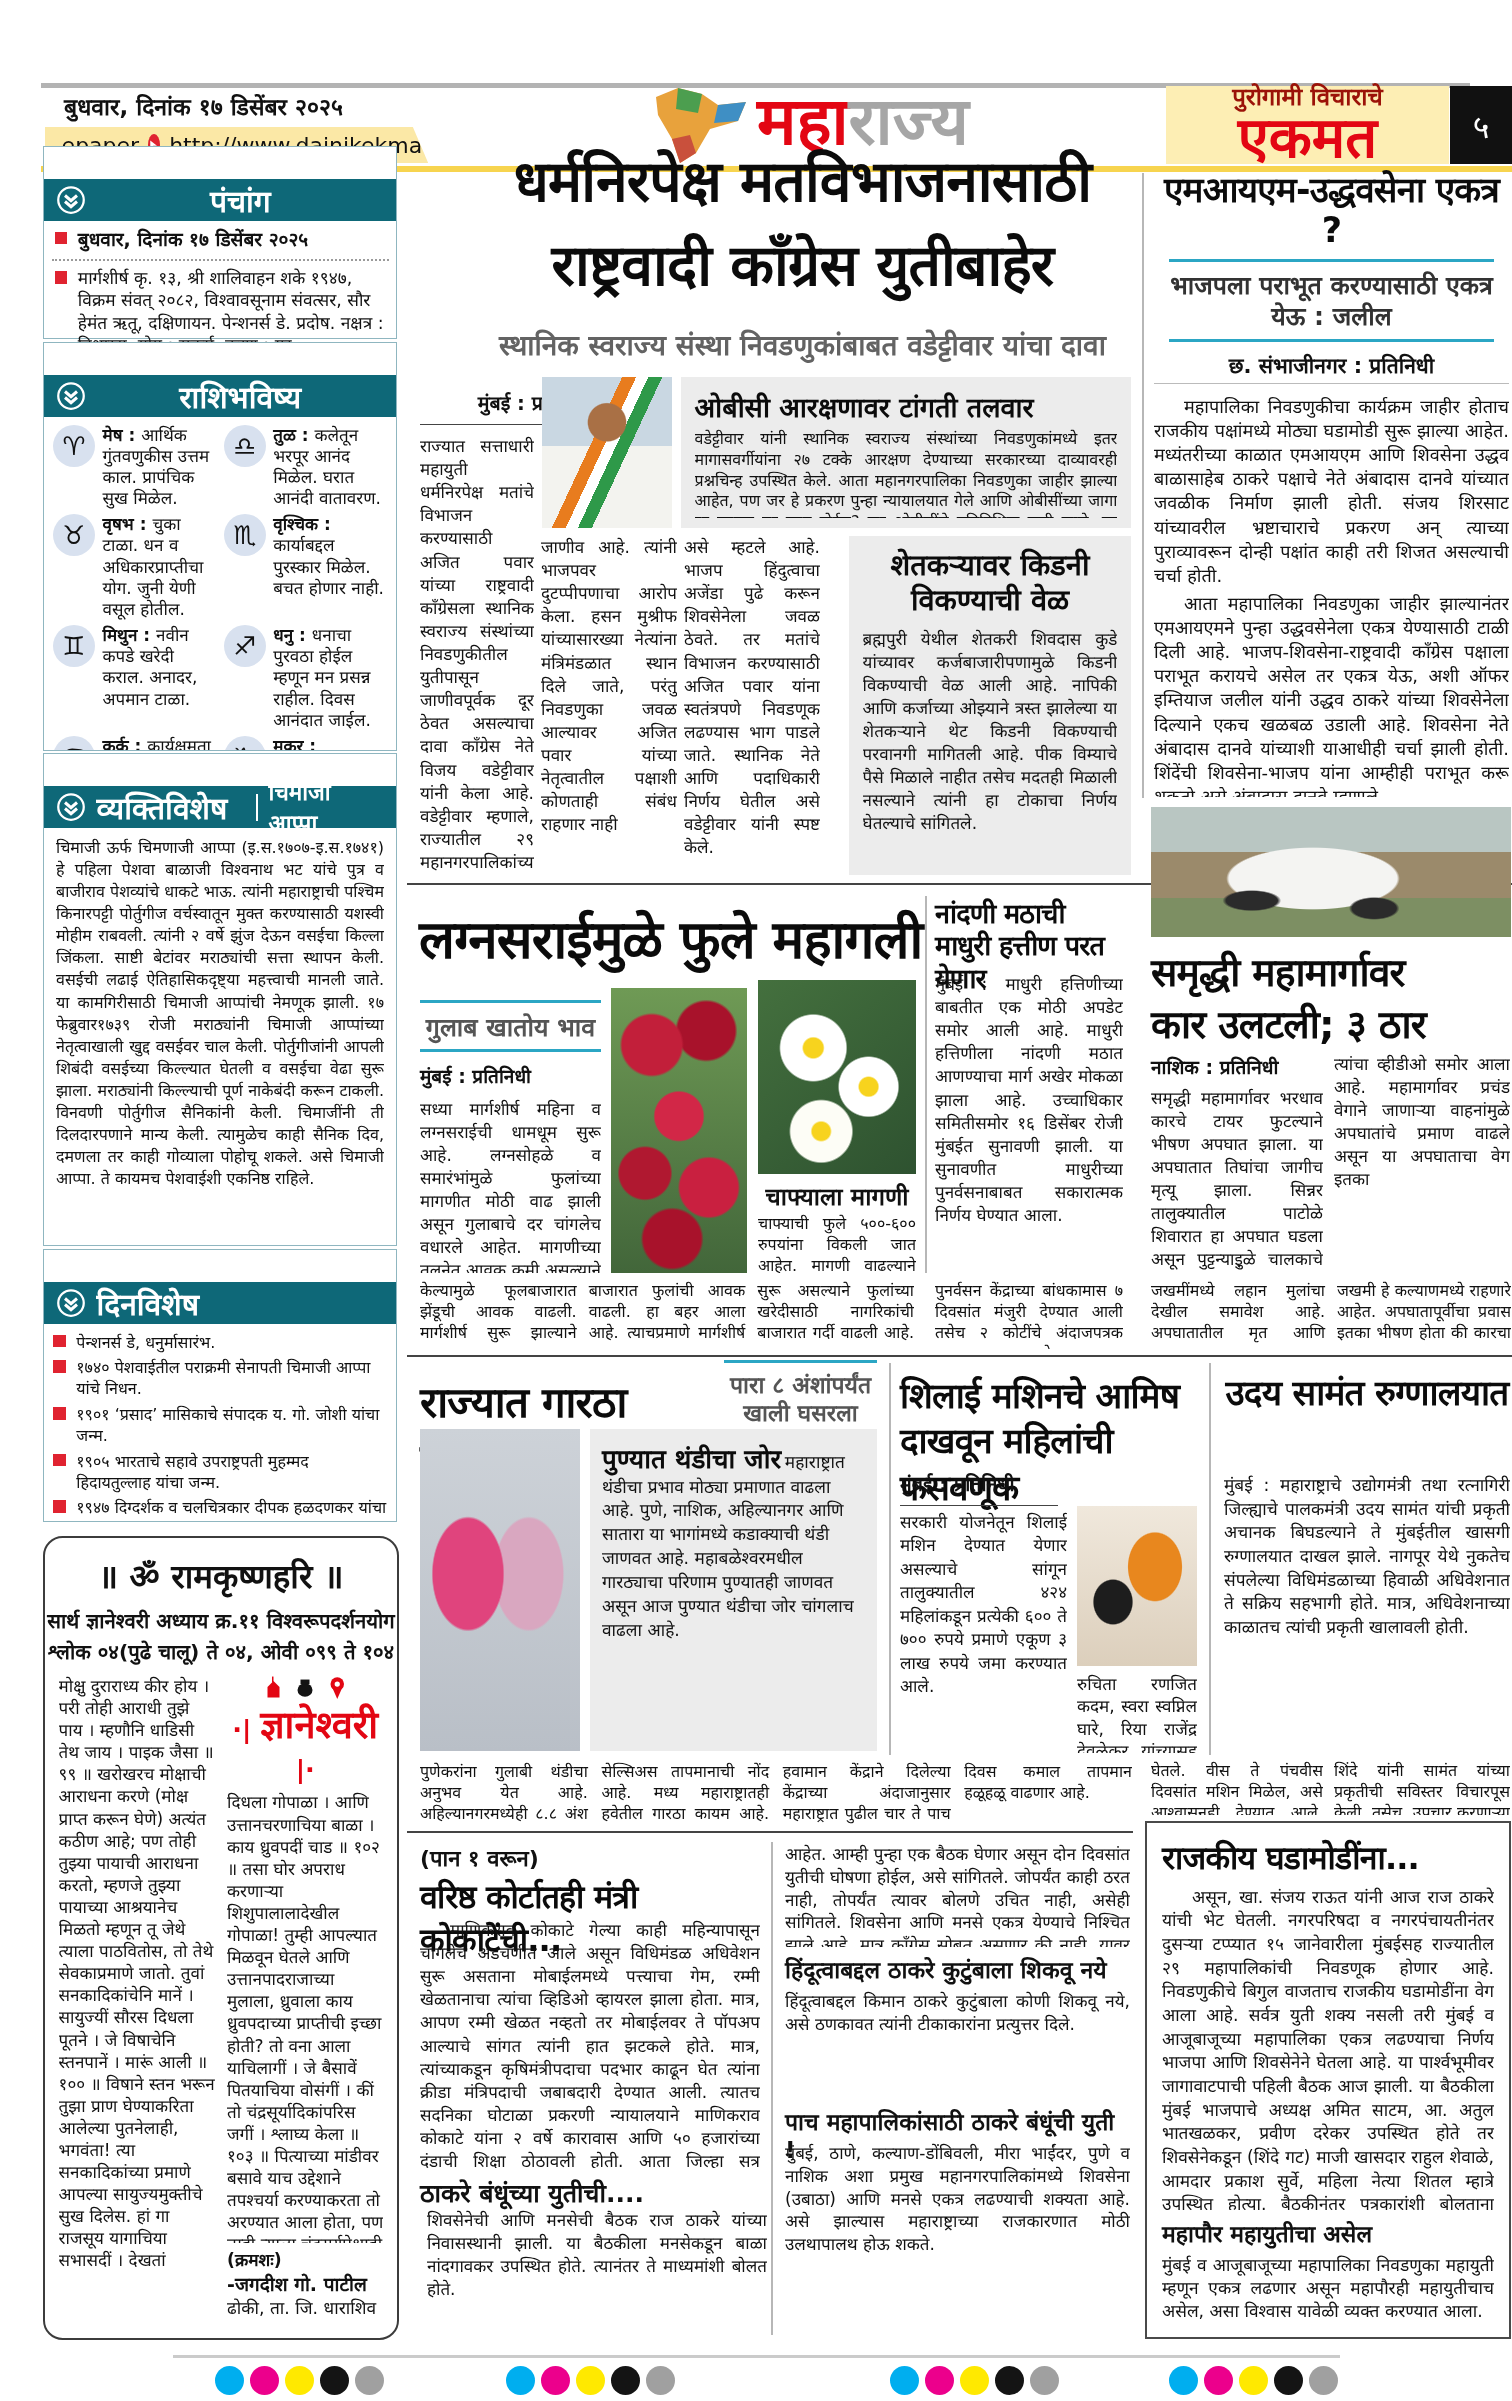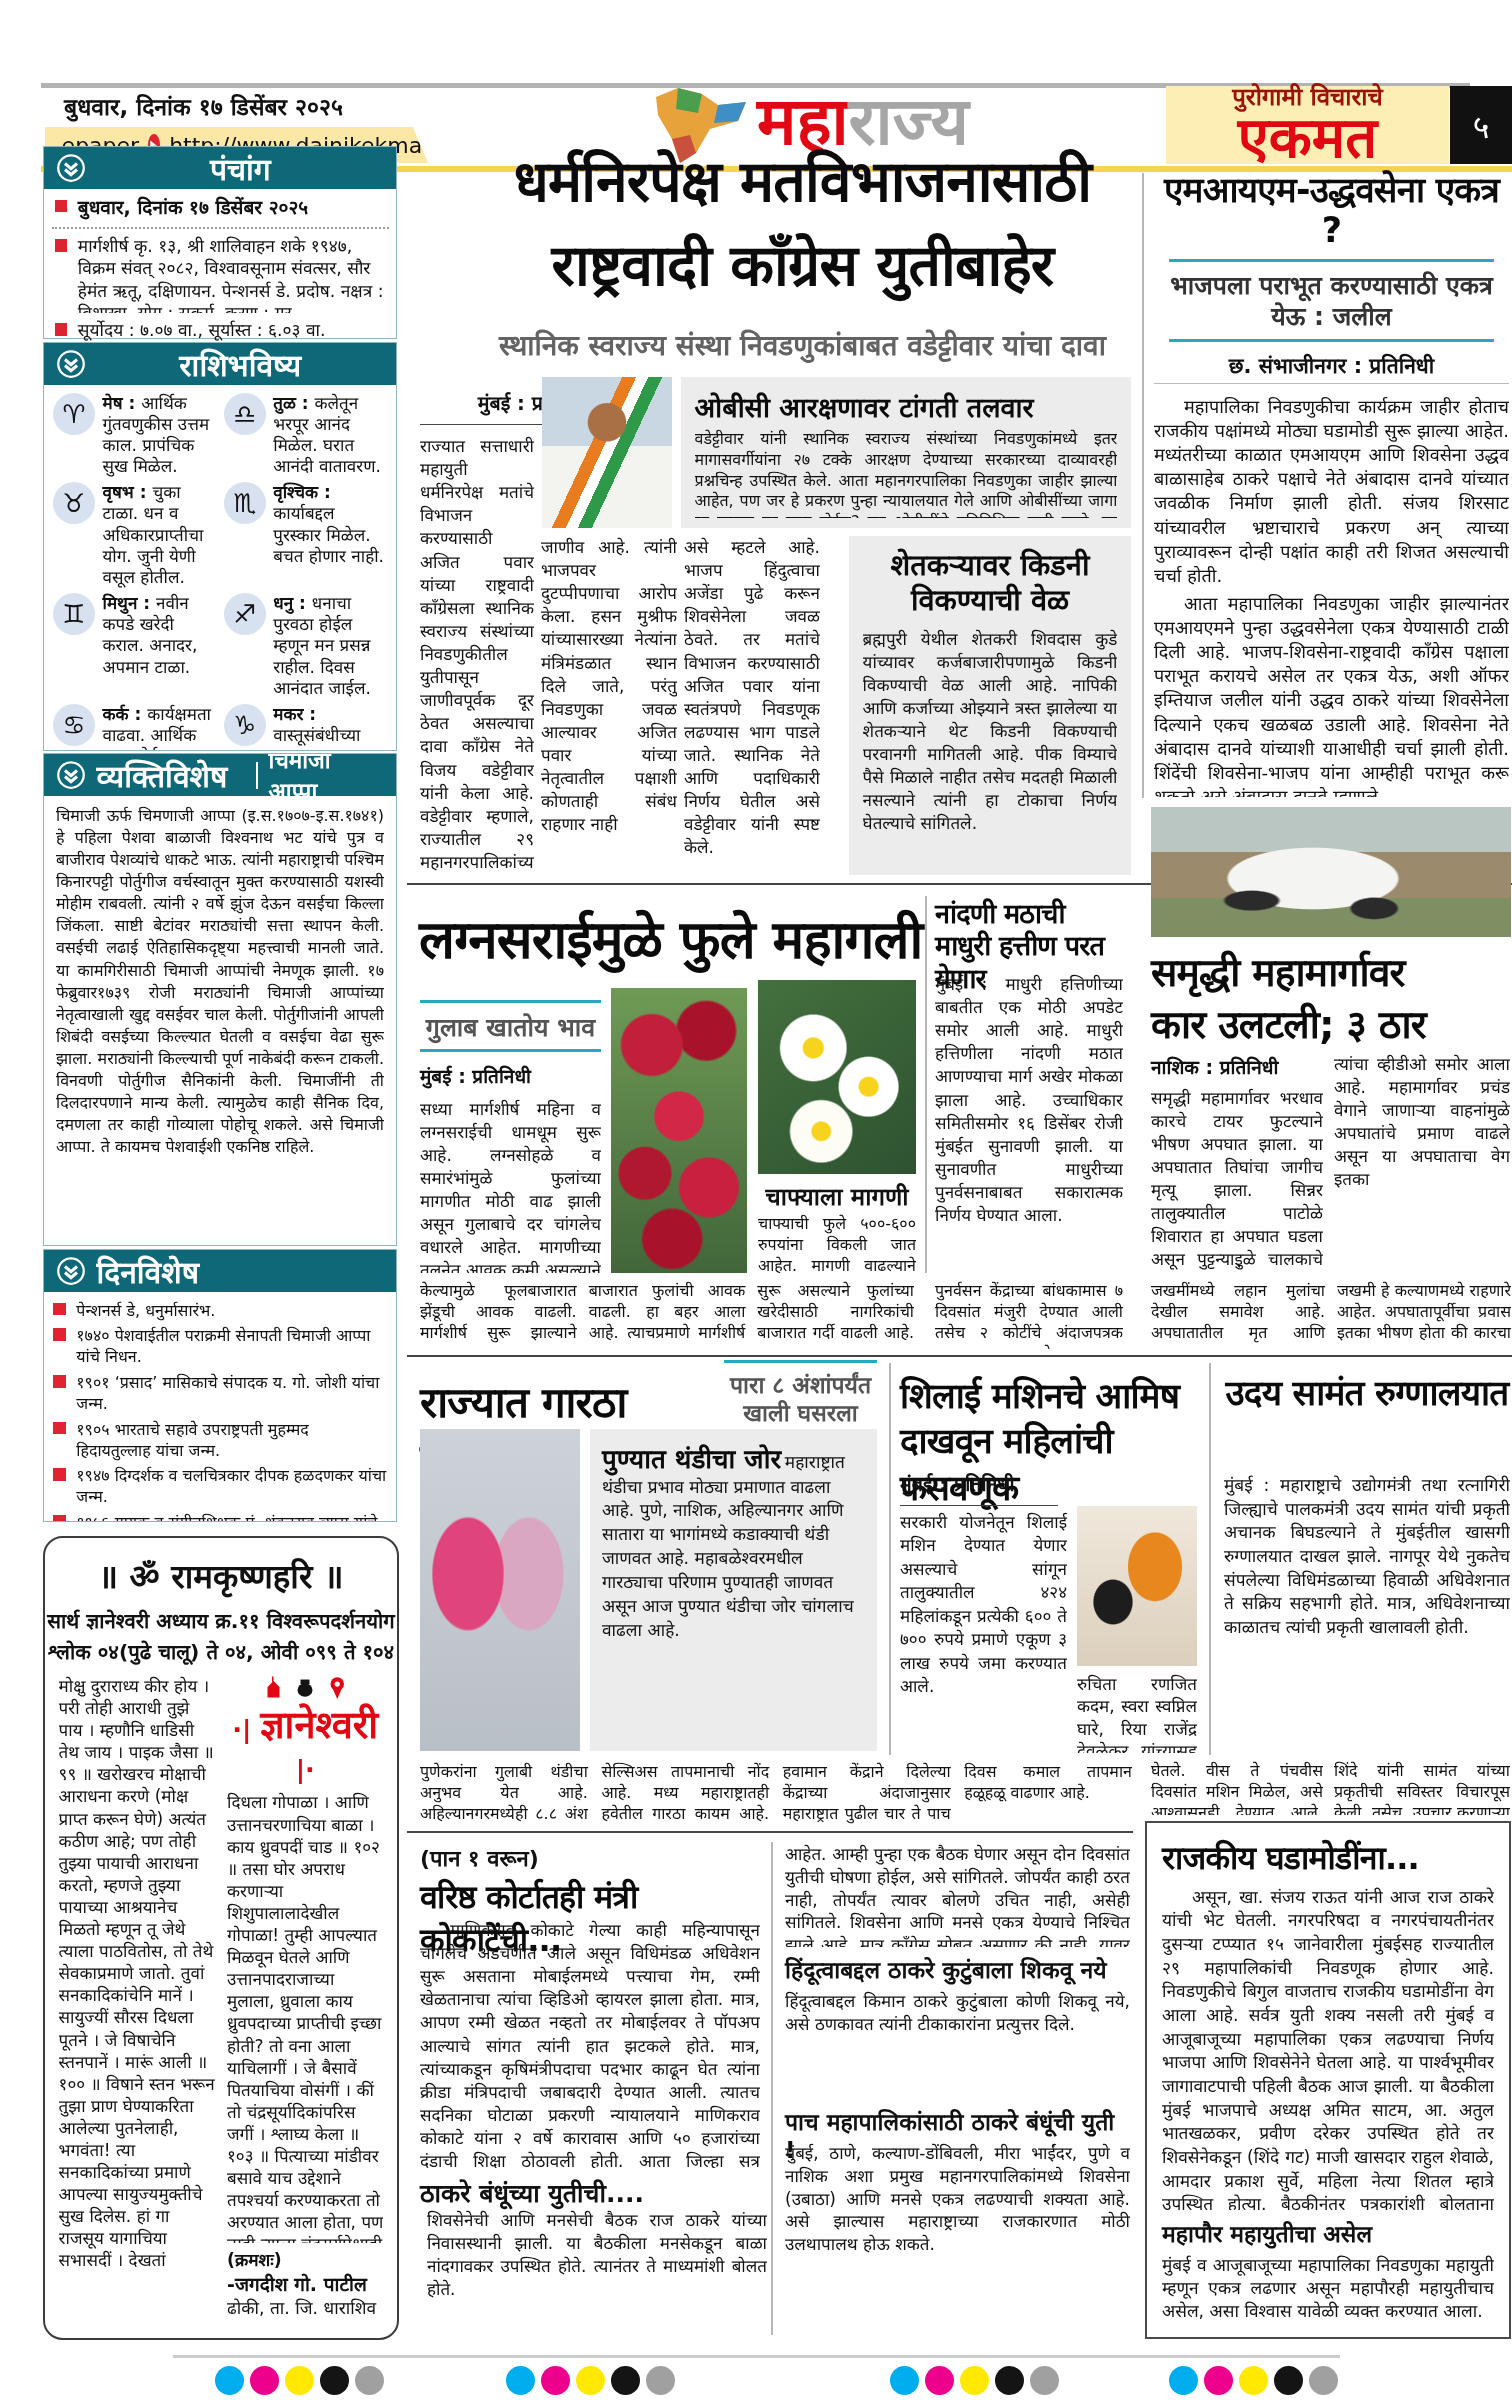"पंचांग" .sec-head { margin-top: none -> 32px }
